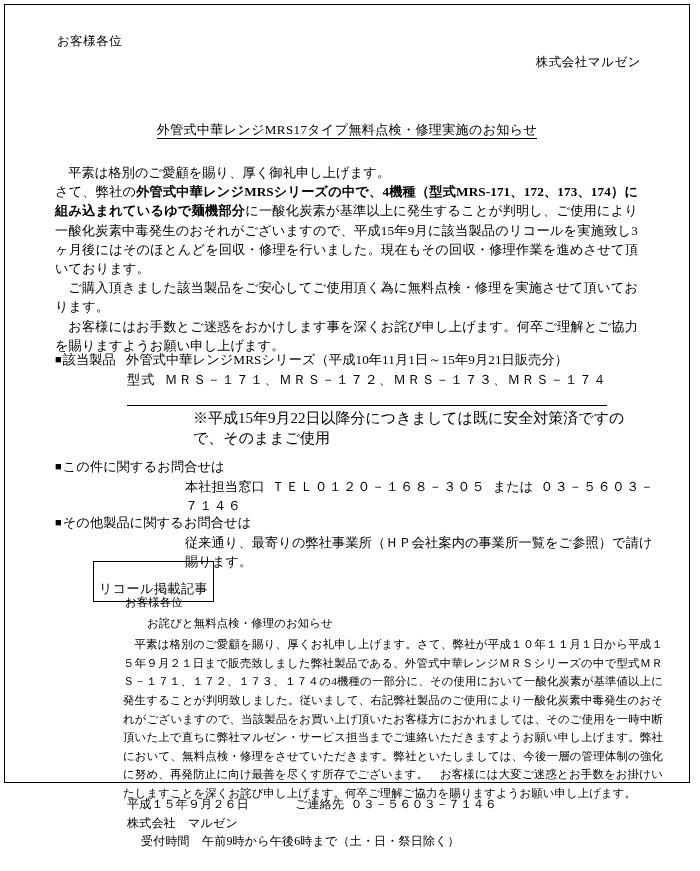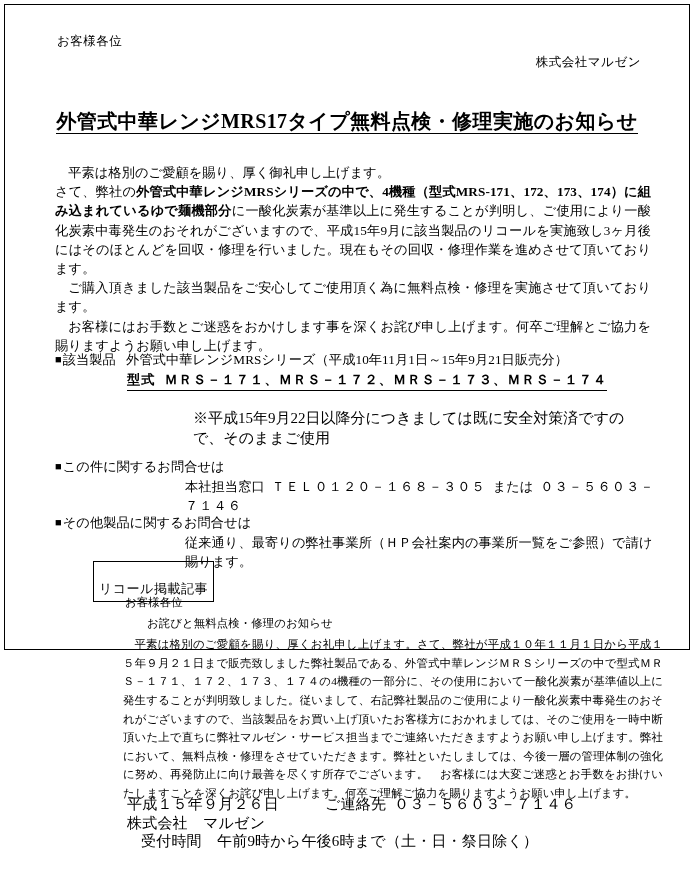"お客様各位" #page { height: 646px -> 779px }
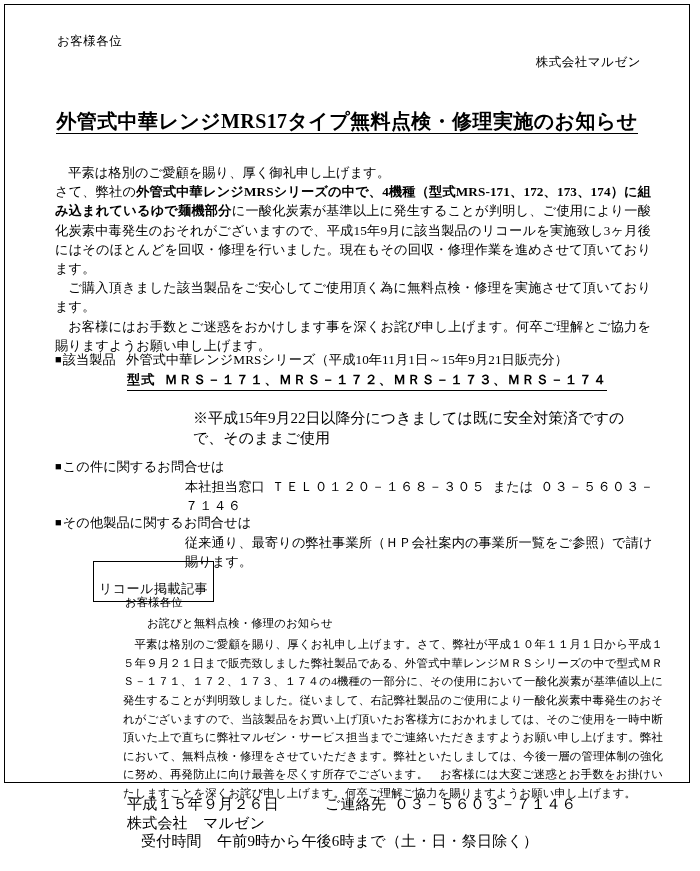"外管式中華レンジMRS17タイプ無料点検・修理実施のお知らせ" .doc-title { font-size: 20px -> 13px; font-weight: bold -> normal; top: 103px -> 116px }
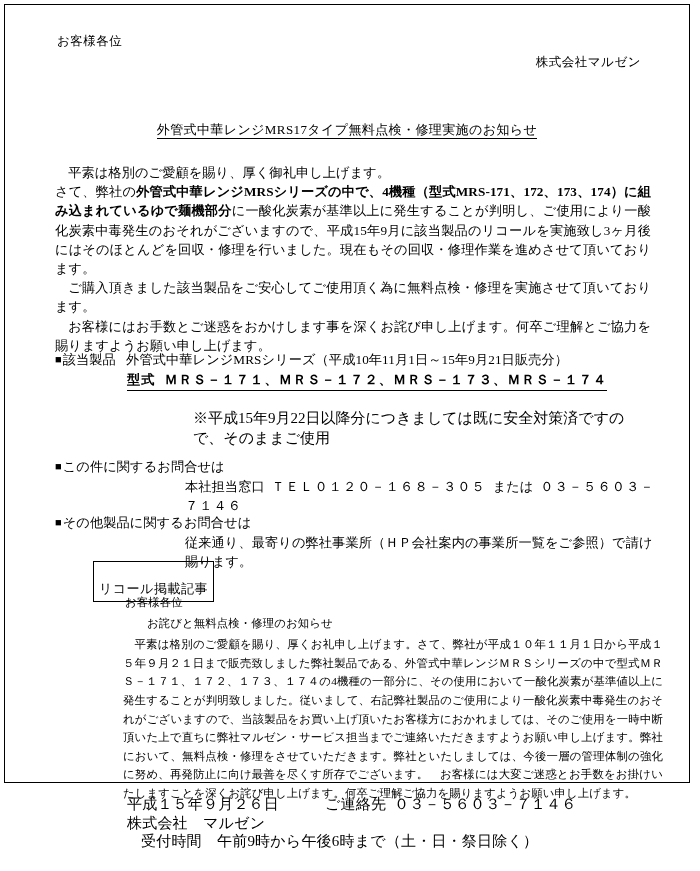"平素は格別のご愛顧を賜り、厚く御礼申し上げます。" .body-block p { margin: 0 4px 0 0 -> 0 17px 0 0 }
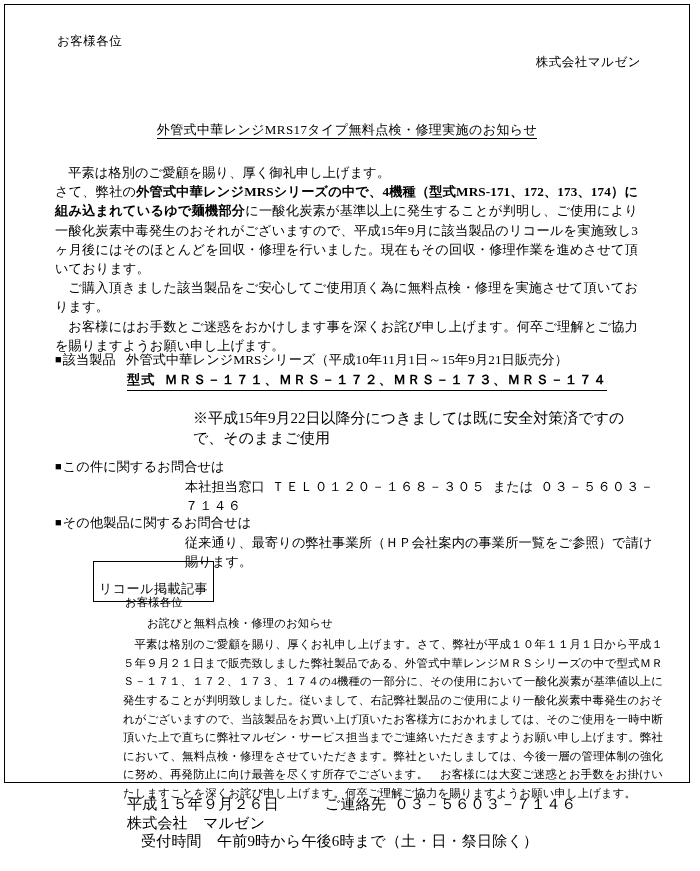"型式 ＭＲＳ－１７１、ＭＲＳ－１７２、ＭＲＳ－１７３、ＭＲＳ－１７４" .models { font-weight: bold -> none; padding-bottom: 1px -> 16px }
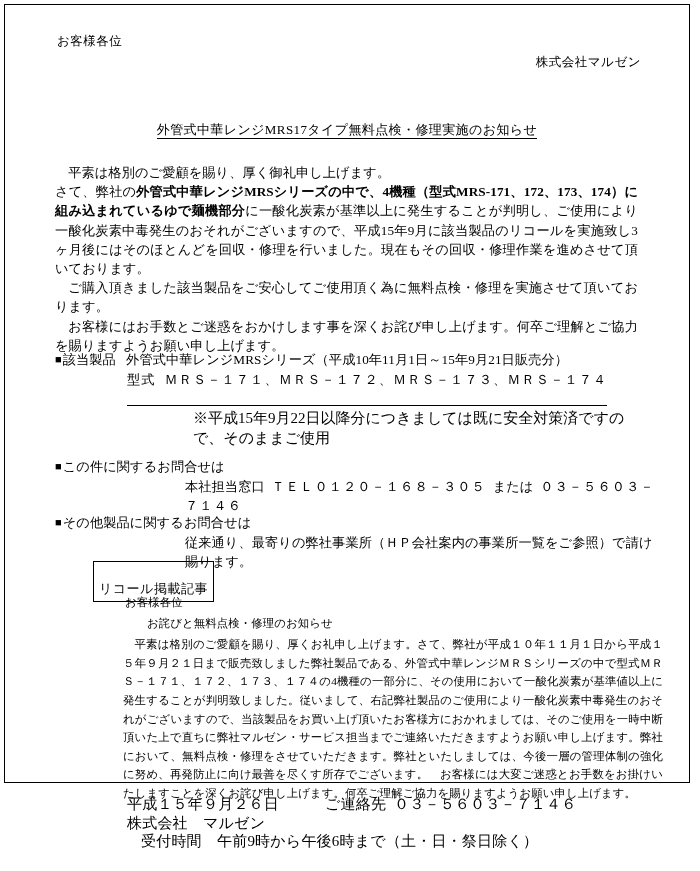"平成１５年９月２６日 ご連絡先 ０３－５６０３－７１４６" .recall-foot { font-size: 15px -> 12px }
